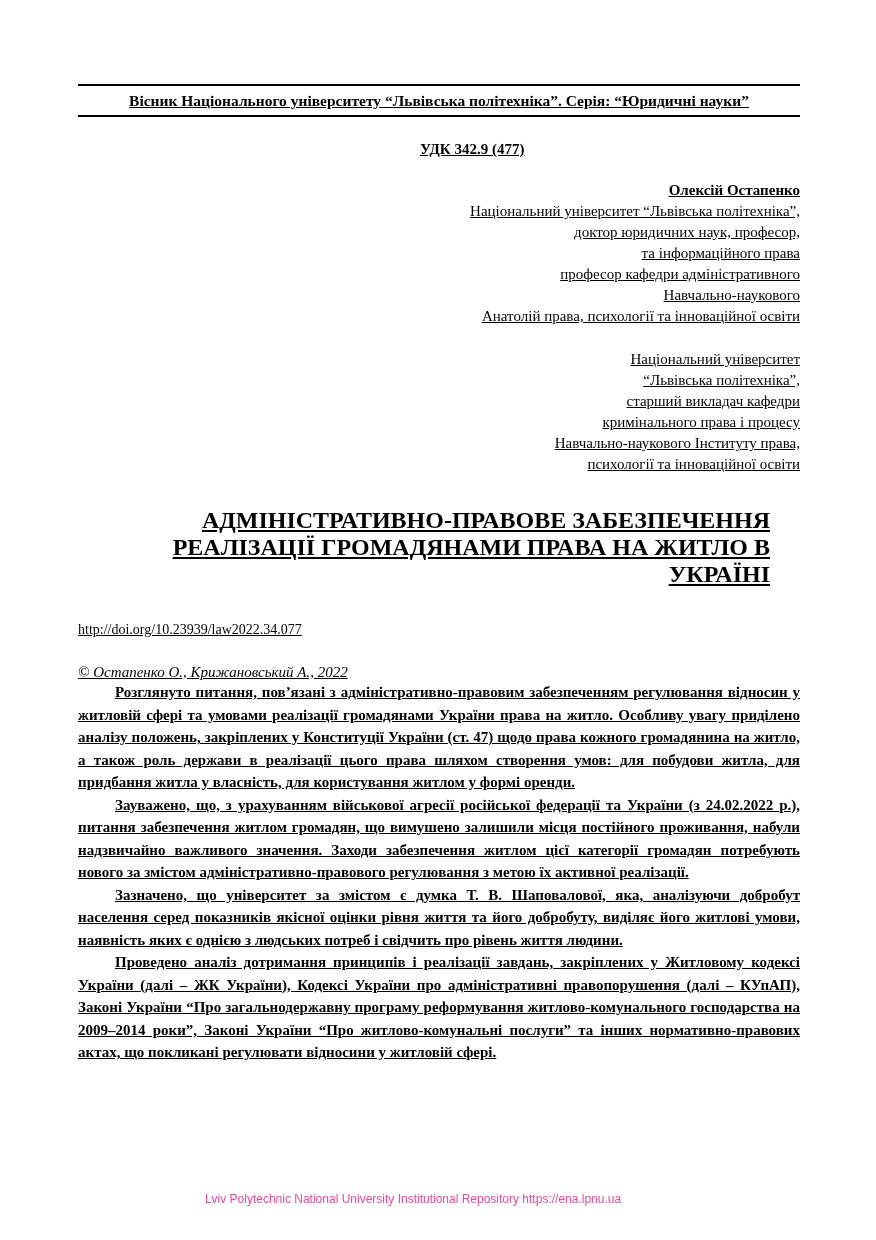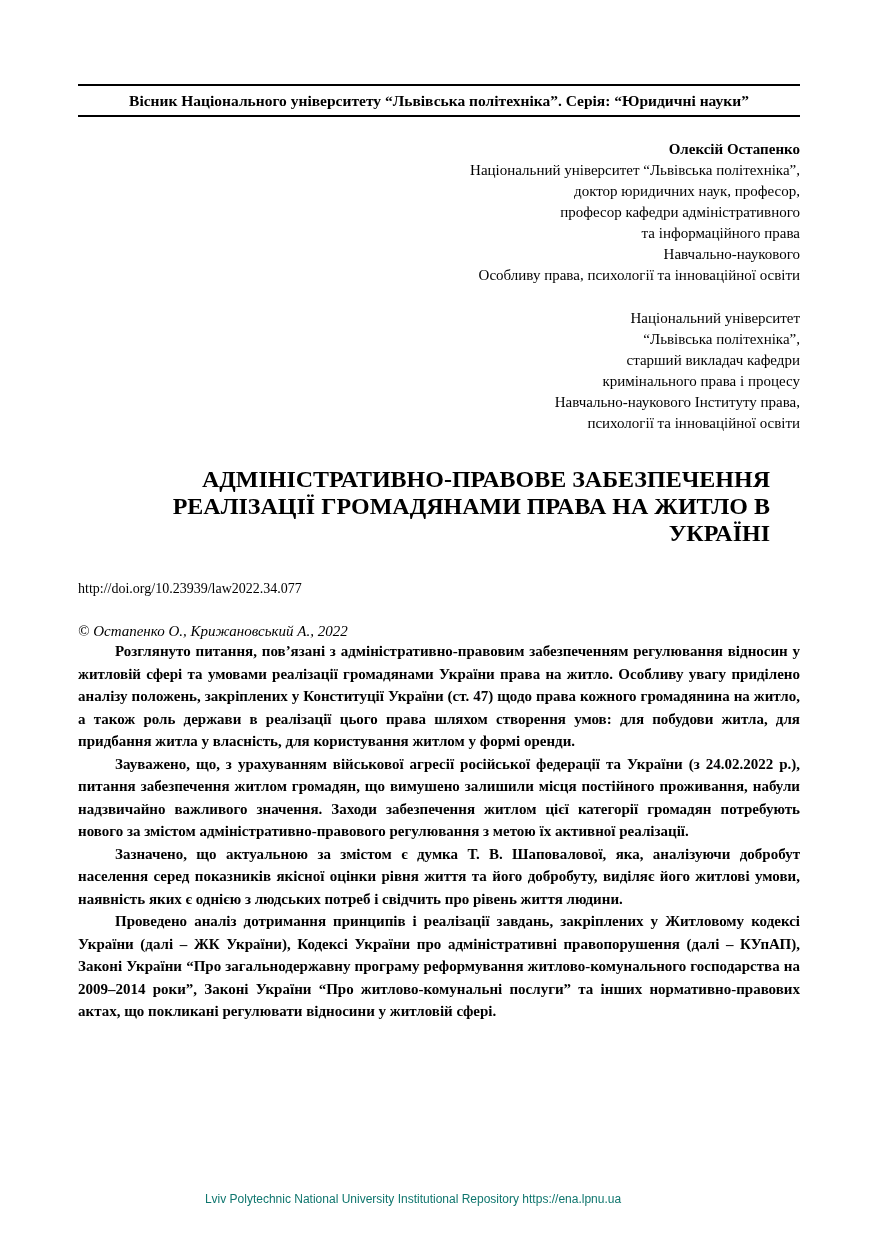"Вісник Національного університету" .page { text-decoration: none -> underline }
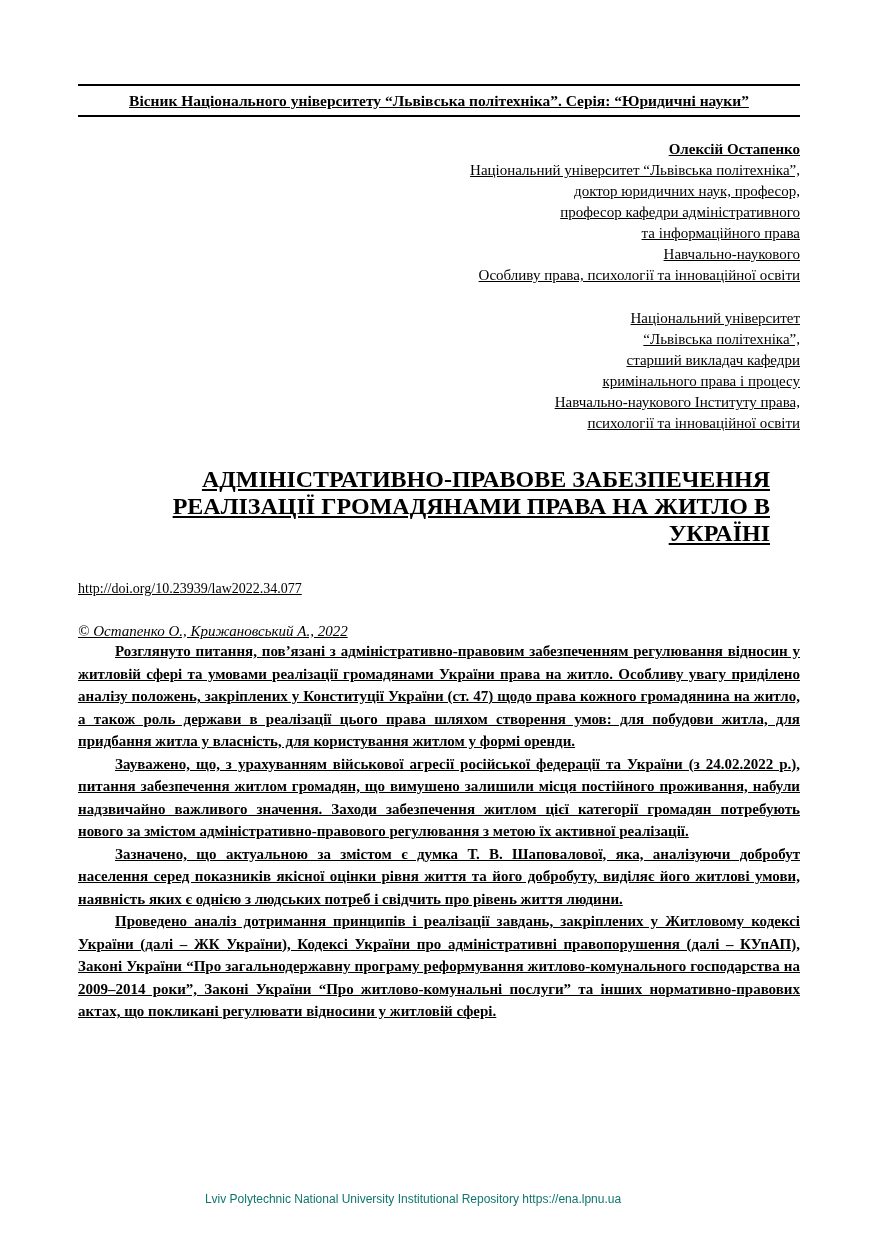"УДК 342.9 (477)" div.udc-line { html: none -> <div>УДК 342.9 (477)</div> }
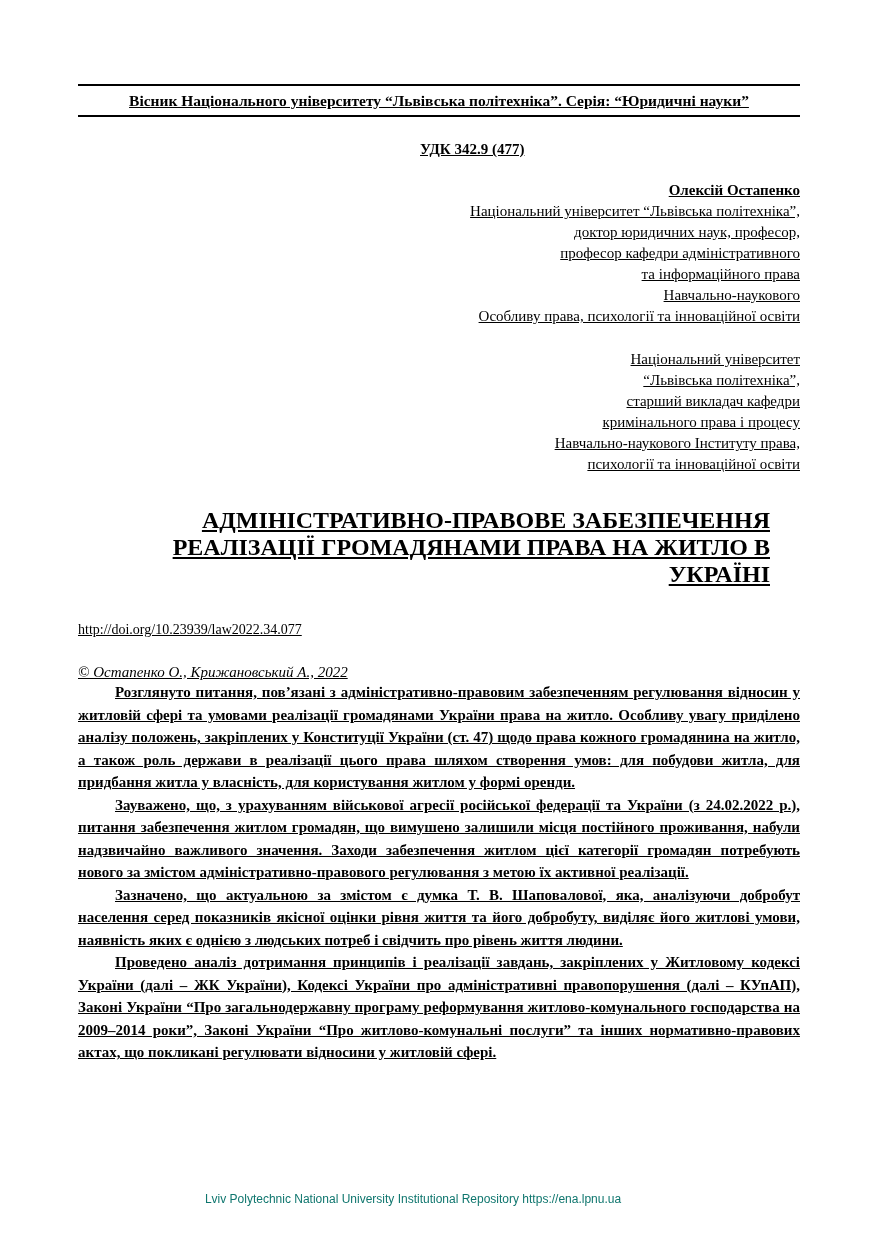"професор кафедри адміністративного" div { order: before "та інформаційного права" -> after "та інформаційного права" }
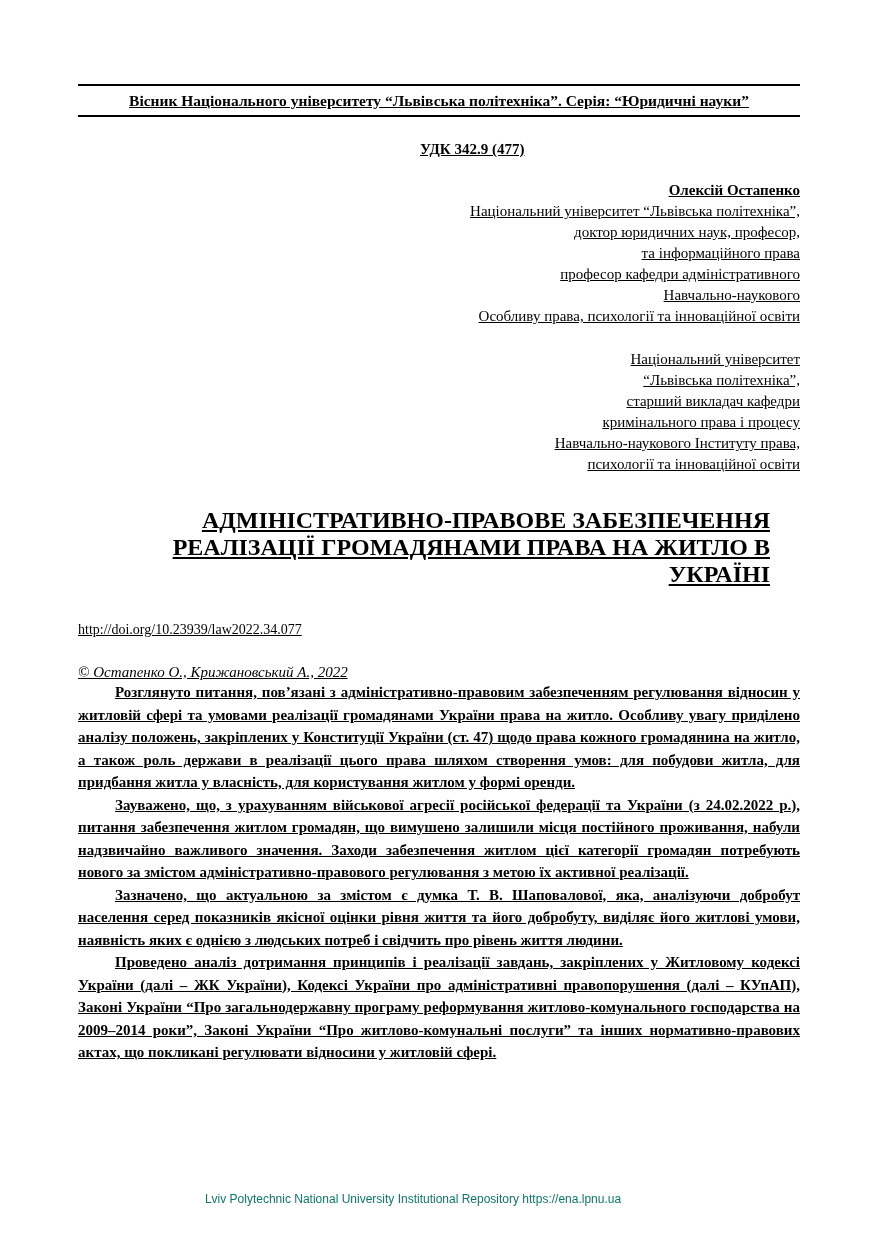"Особливу права, психології та" div { text: Особливу -> Анатолій }
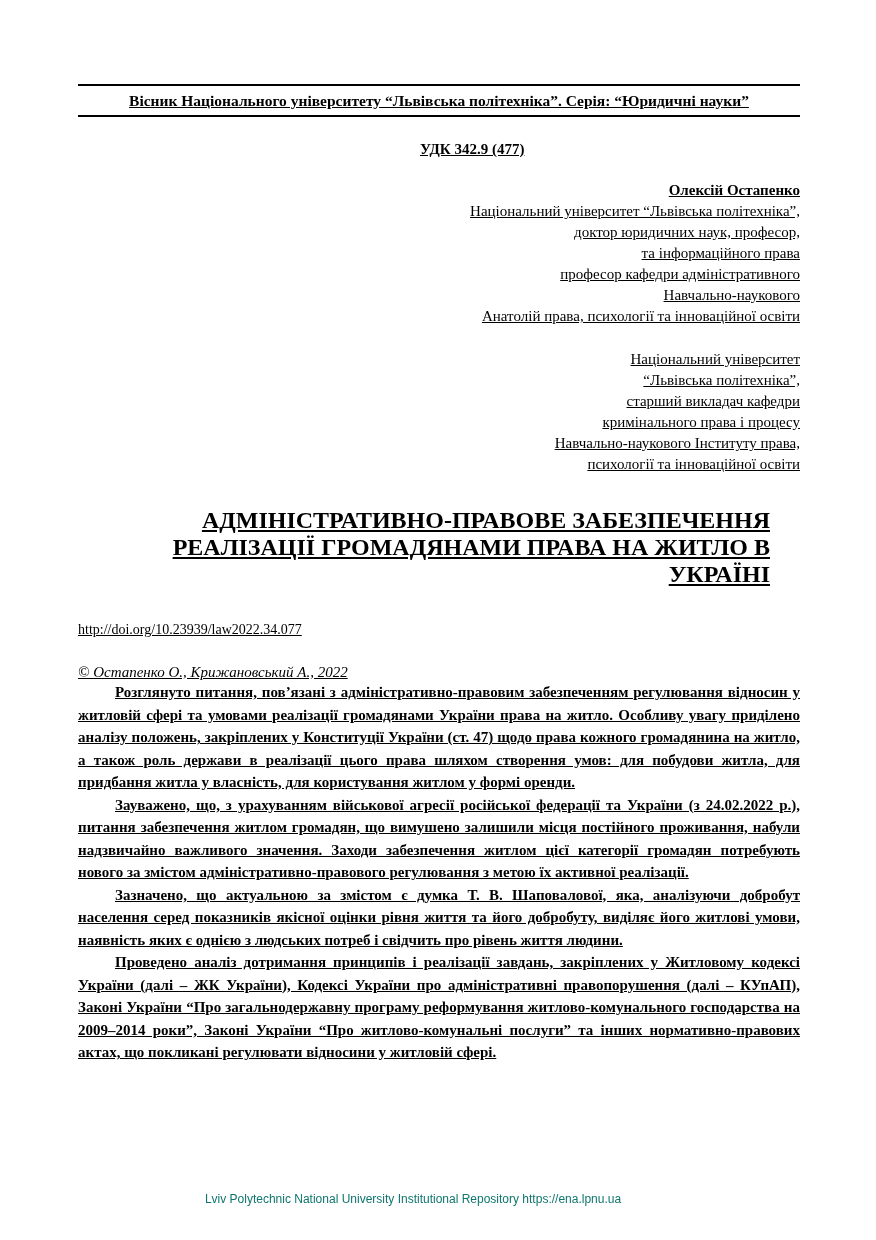"Зазначено, що актуальною за змістом" p { text: актуальною -> університет }
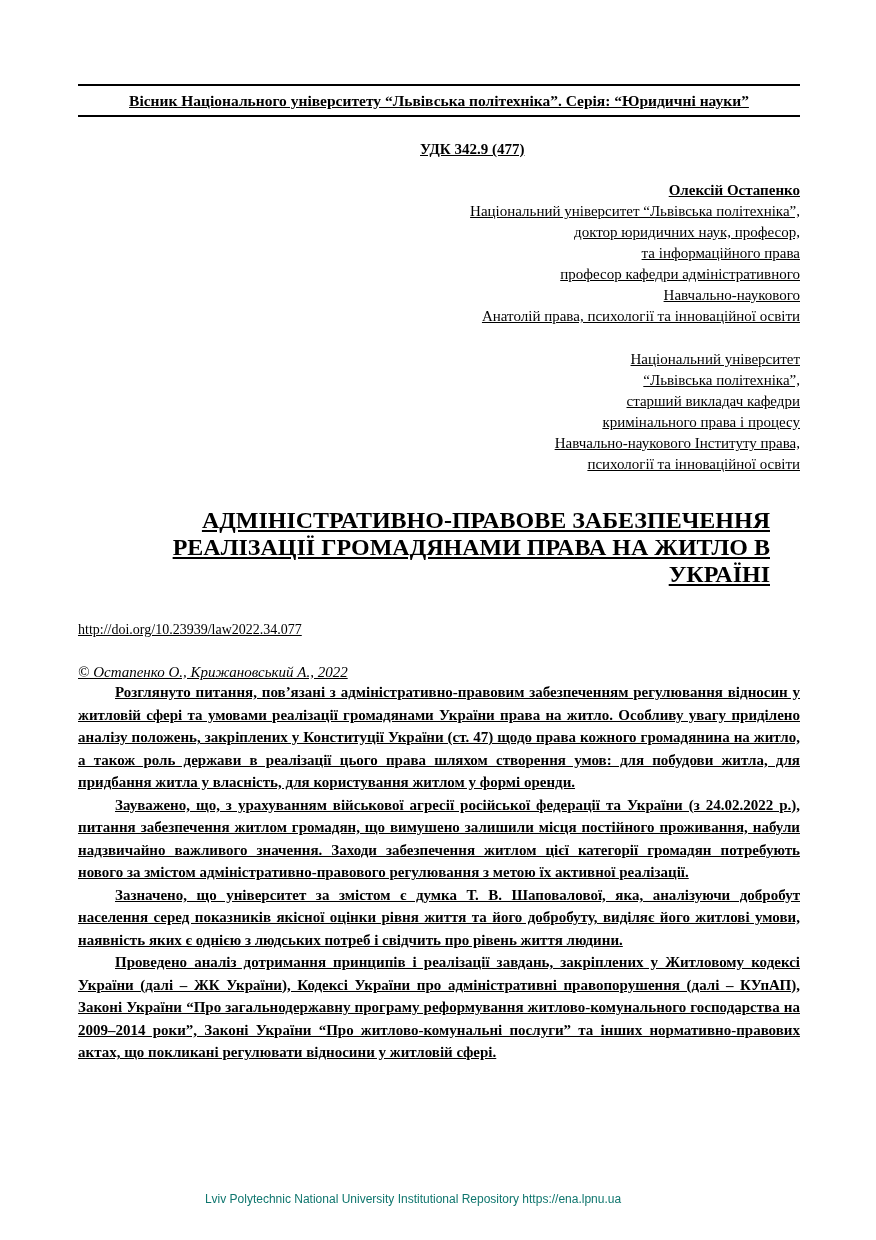"Lviv Polytechnic National University" .footer { color: #0f766e -> #ec4899 }
